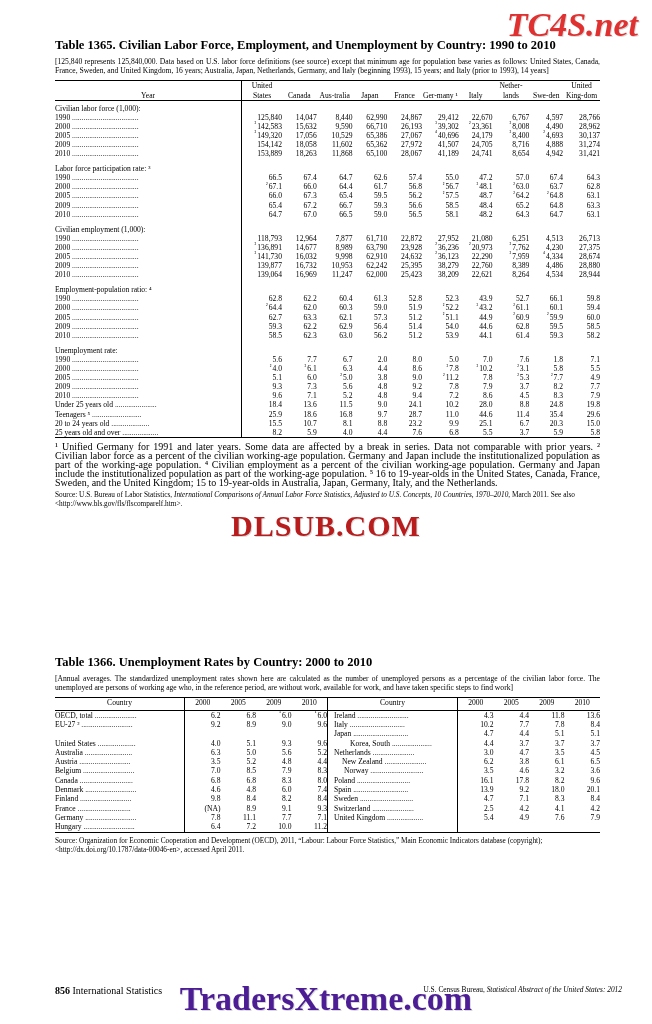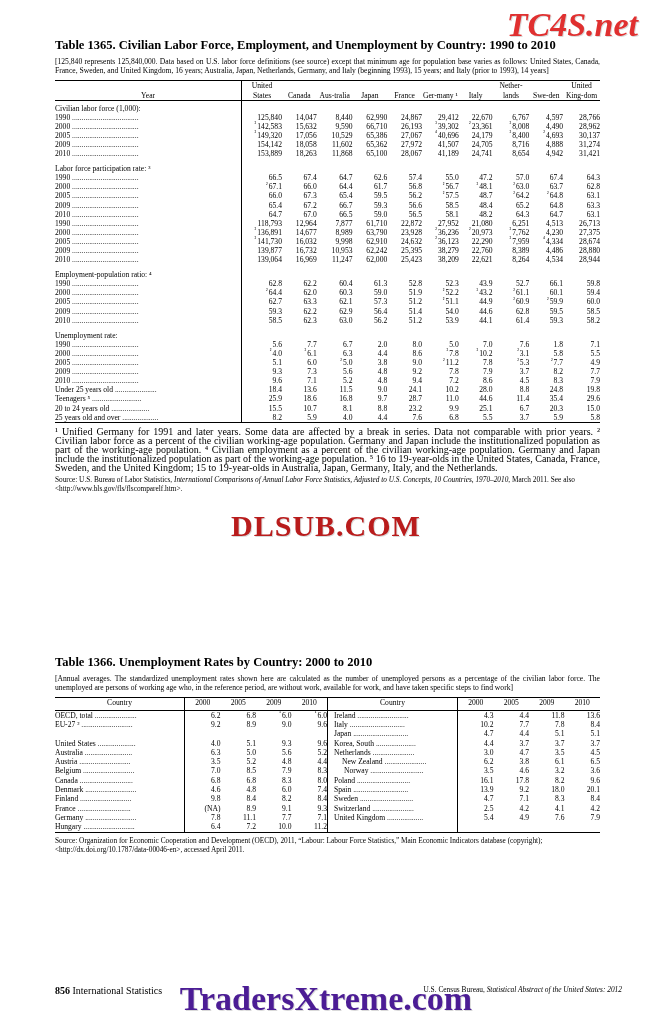"Civilian employment (1,000):" tr { html: none -> <tr> <td>Civilian employment (1,000):</td> <td>&nbsp;</td> <td>&nbsp;</td> <td>&nbsp;</td> <td>&nbsp;</td> <td>&nbsp;</td> <td>&nbsp;</td> <td>&nbsp;</td> <td>&nbsp;</td> <td>&nbsp;</td> <td>&nbsp;</td> </tr> }
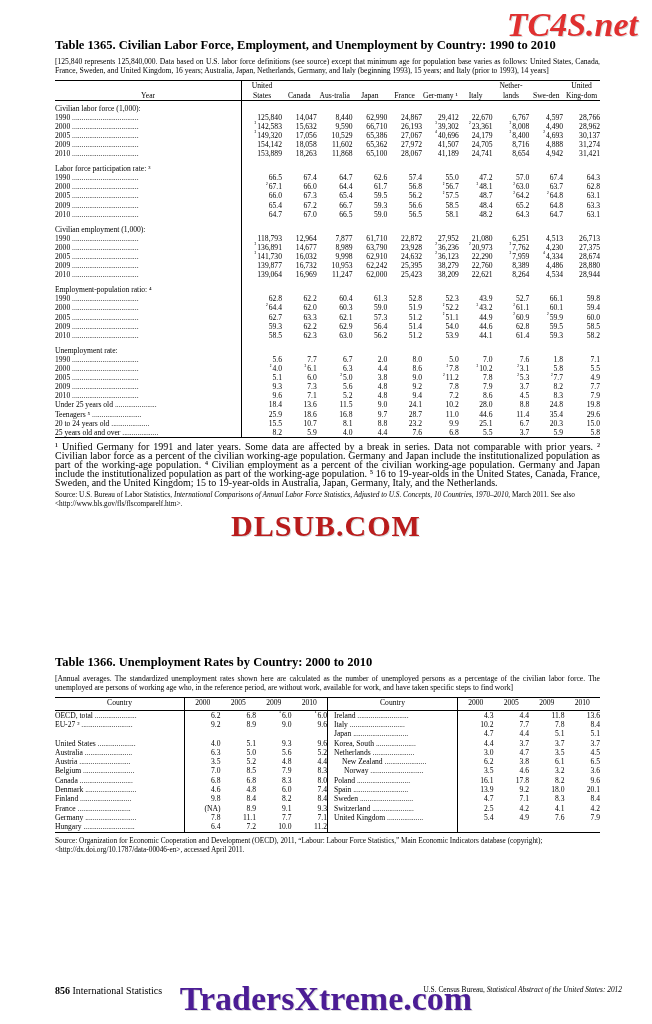"Korea, South ....................." td.stub { padding-left: 6px -> 22px }
